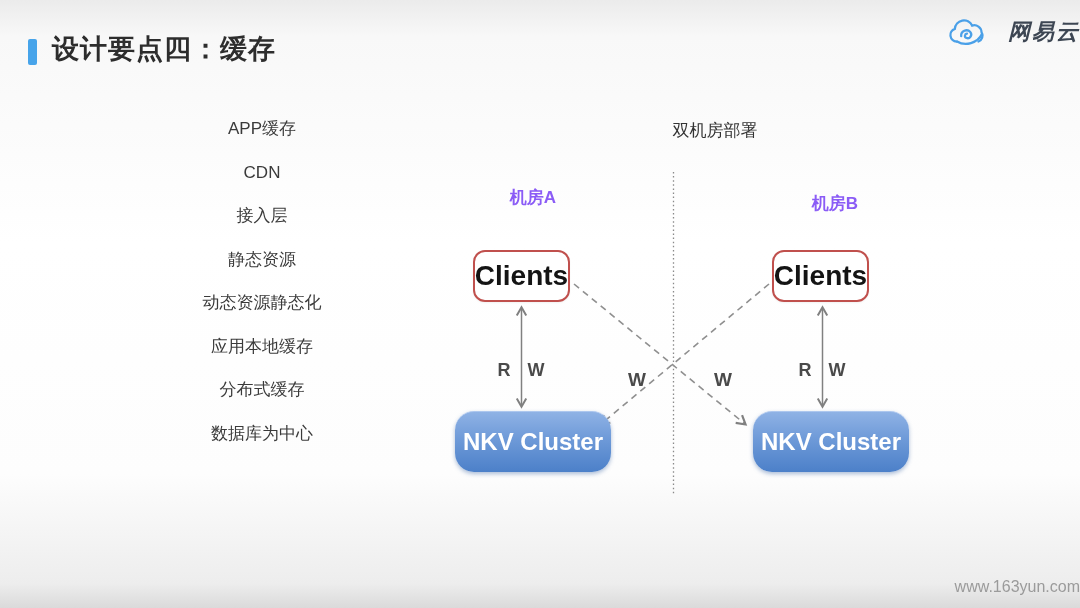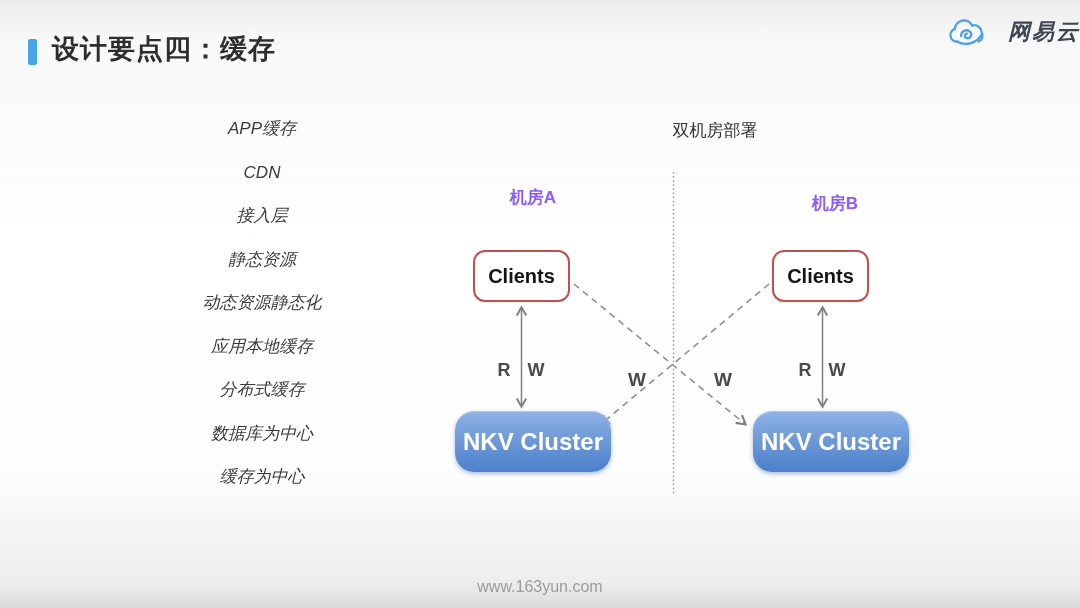"APP缓存" .cache-item { font-style: italic -> none }
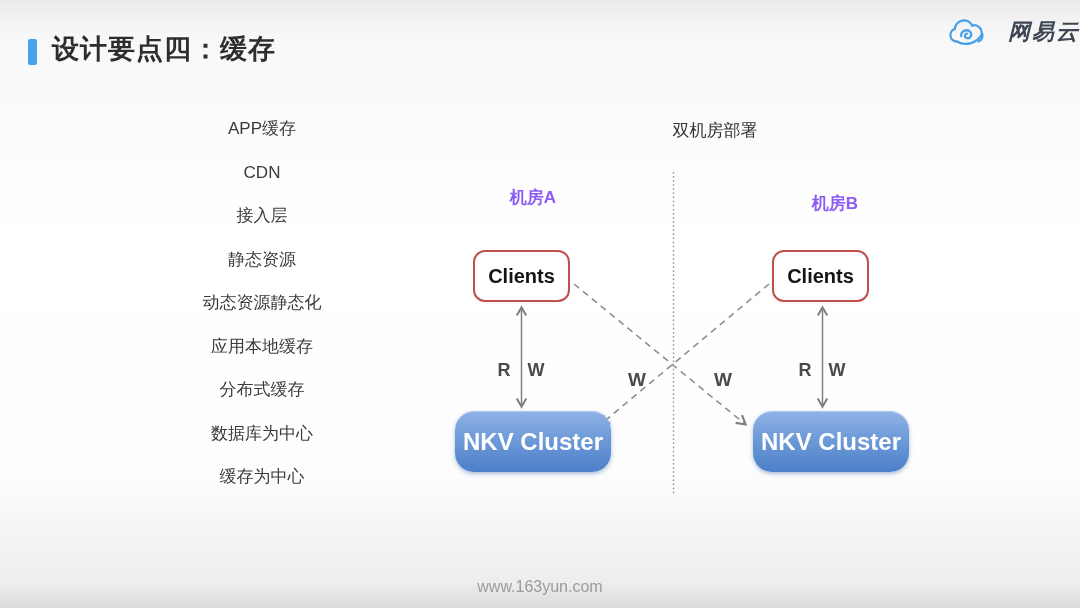"Clients" .client-box { font-size: 20px -> 28px }
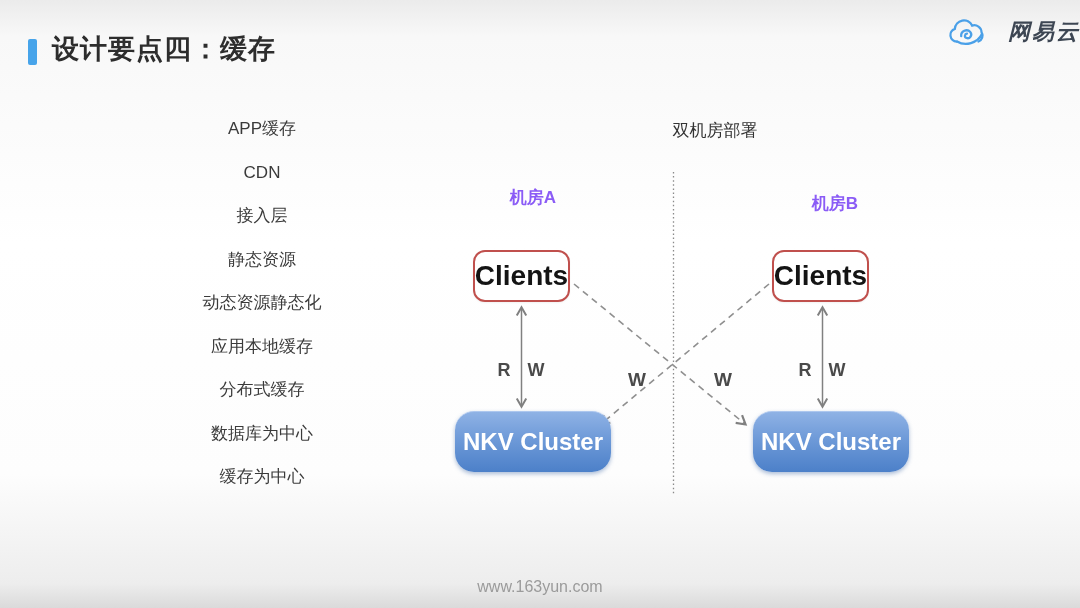"缓存为中心" div.cache-item { html: <div>缓存为中心</div> -> none }
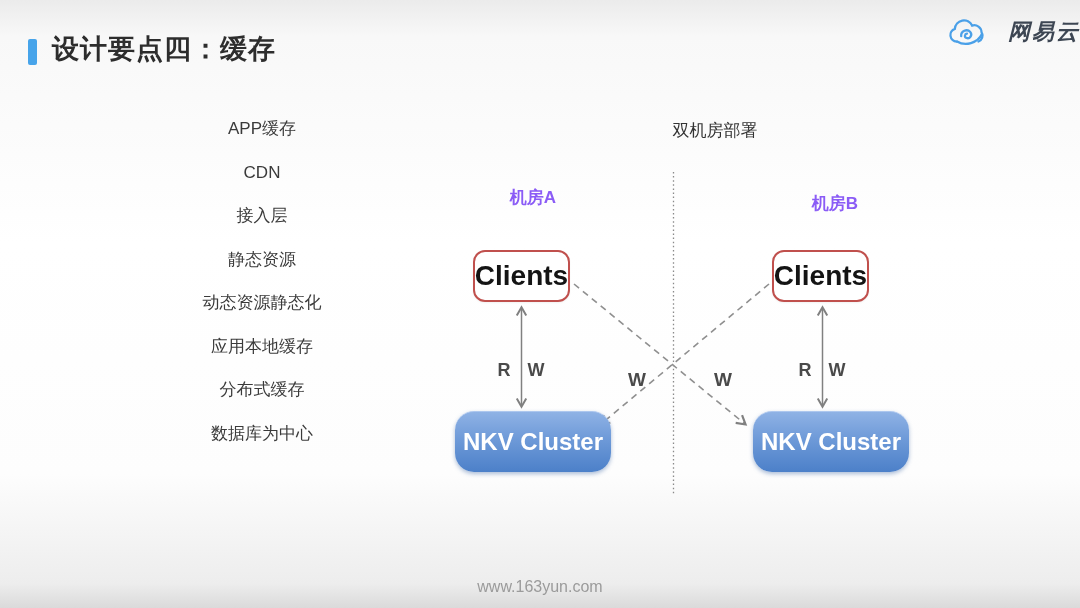"www.163yun.com" .footer-url { text-align: center -> right }
